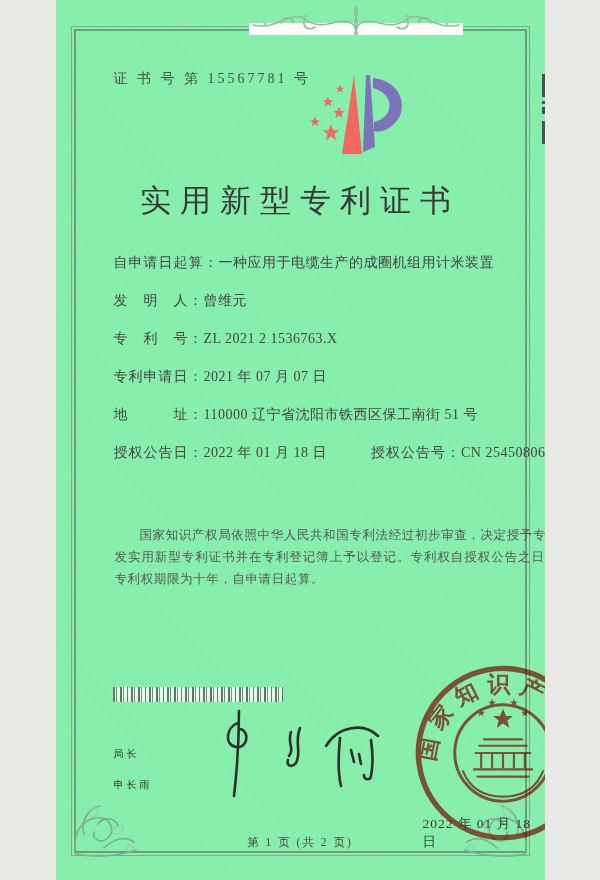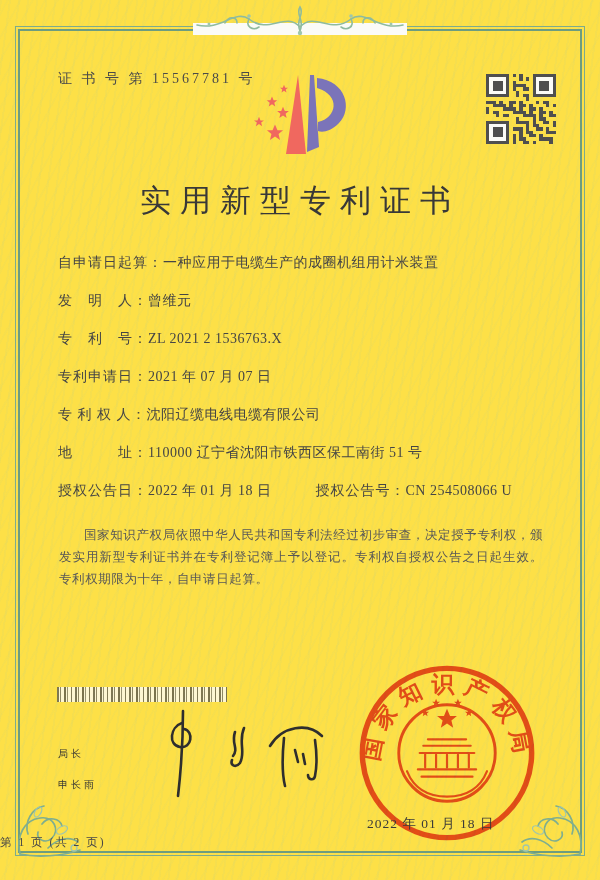"证 书 号 第 15567781" .sheet { background: #fde047 -> #86efac; width: 600px -> 489px }
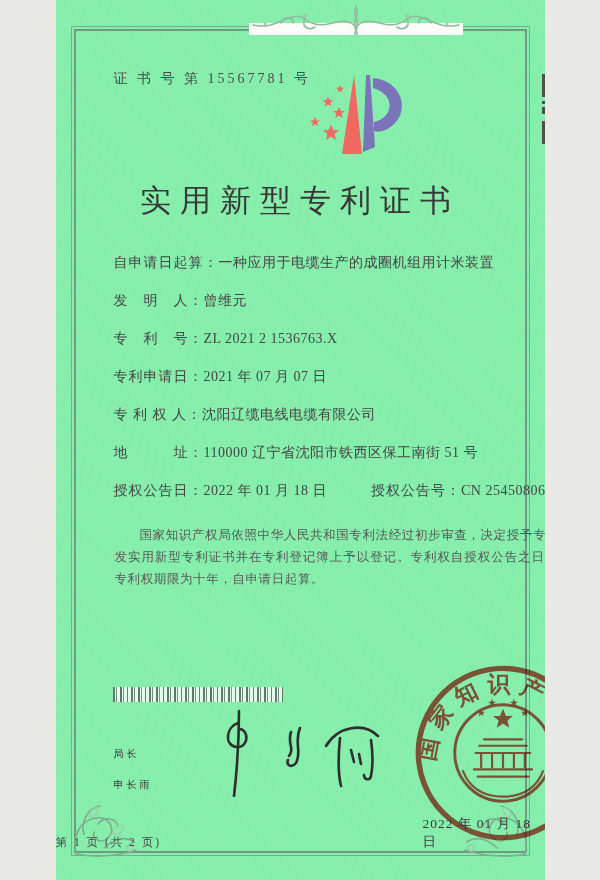"专 利 权 人：沈阳辽缆电线电缆有限公司" div.frow { html: <div> <span>专 利 权 人：</span><span>沈阳辽缆电线电缆有限公司</span> </div> -> none }
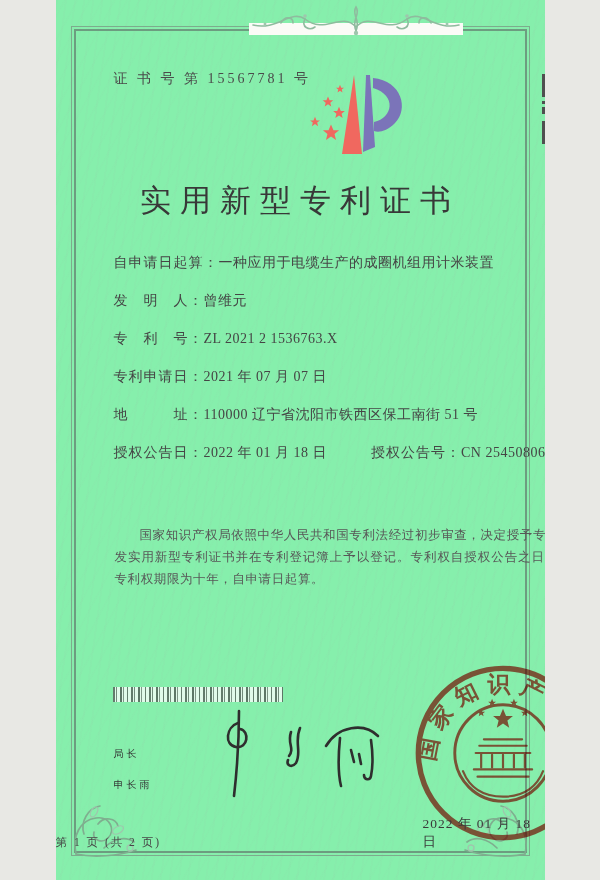"第 1 页 (共 2" .footer { text-align: left -> center }
